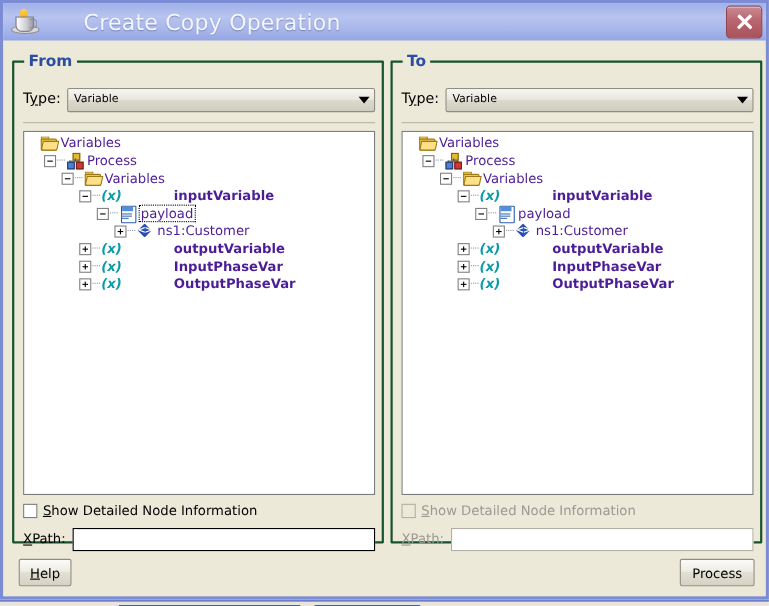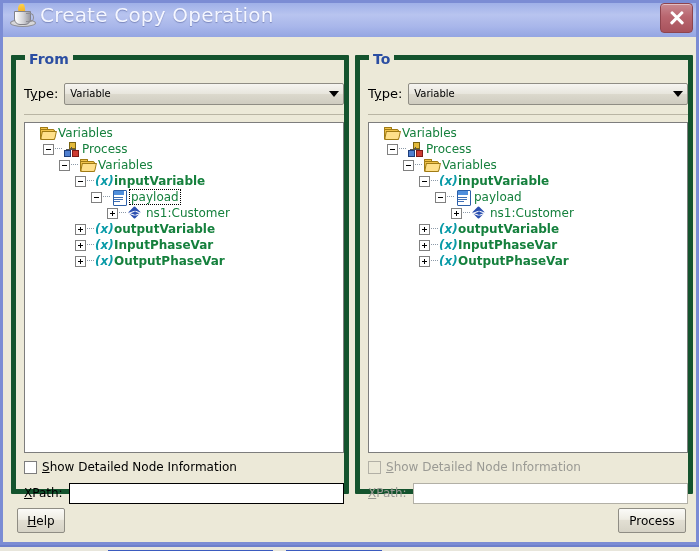"Create Copy Operation" .titlebar { align-items: flex-start -> center; gap: none -> 36px }
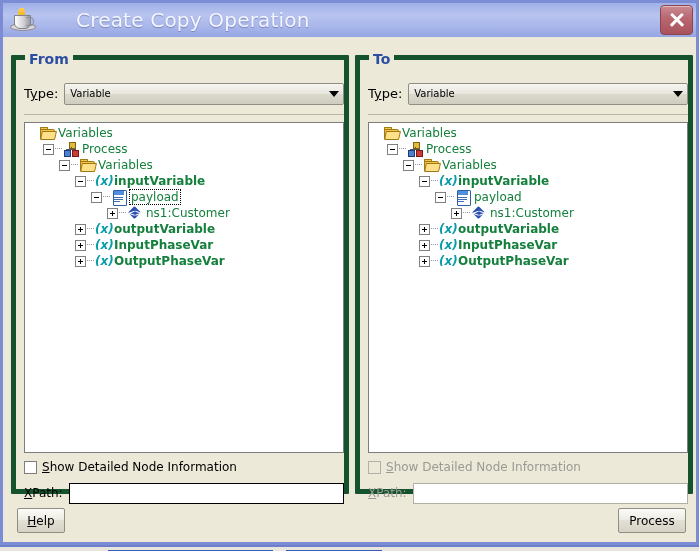"From" .groupbox { border: 5px solid #14532d -> 2px solid #14532d }
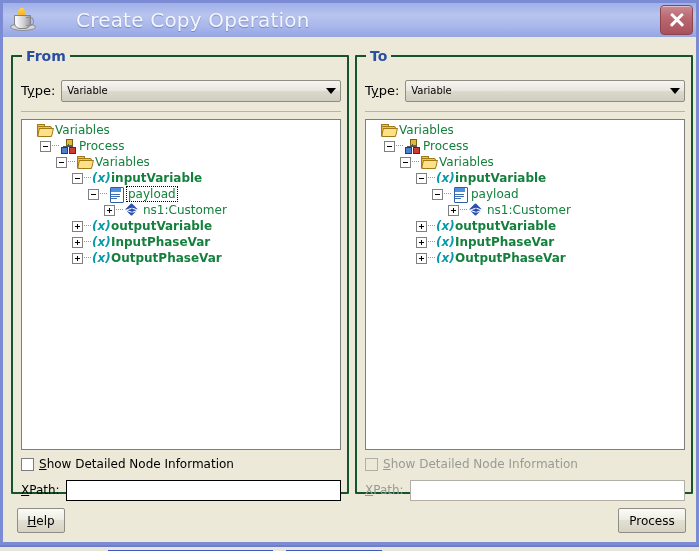"Variables" .nlabel { color: #15803d -> #4c1d95 }
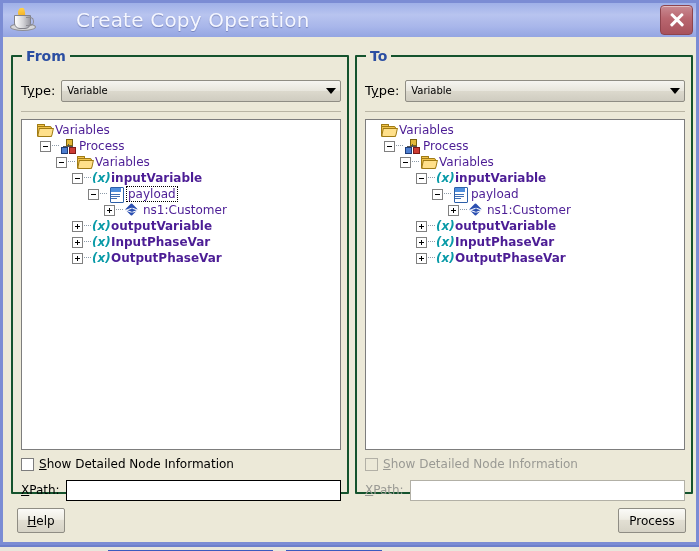"inputVariable" .nlabel.bold { margin-left: none -> 47px }
